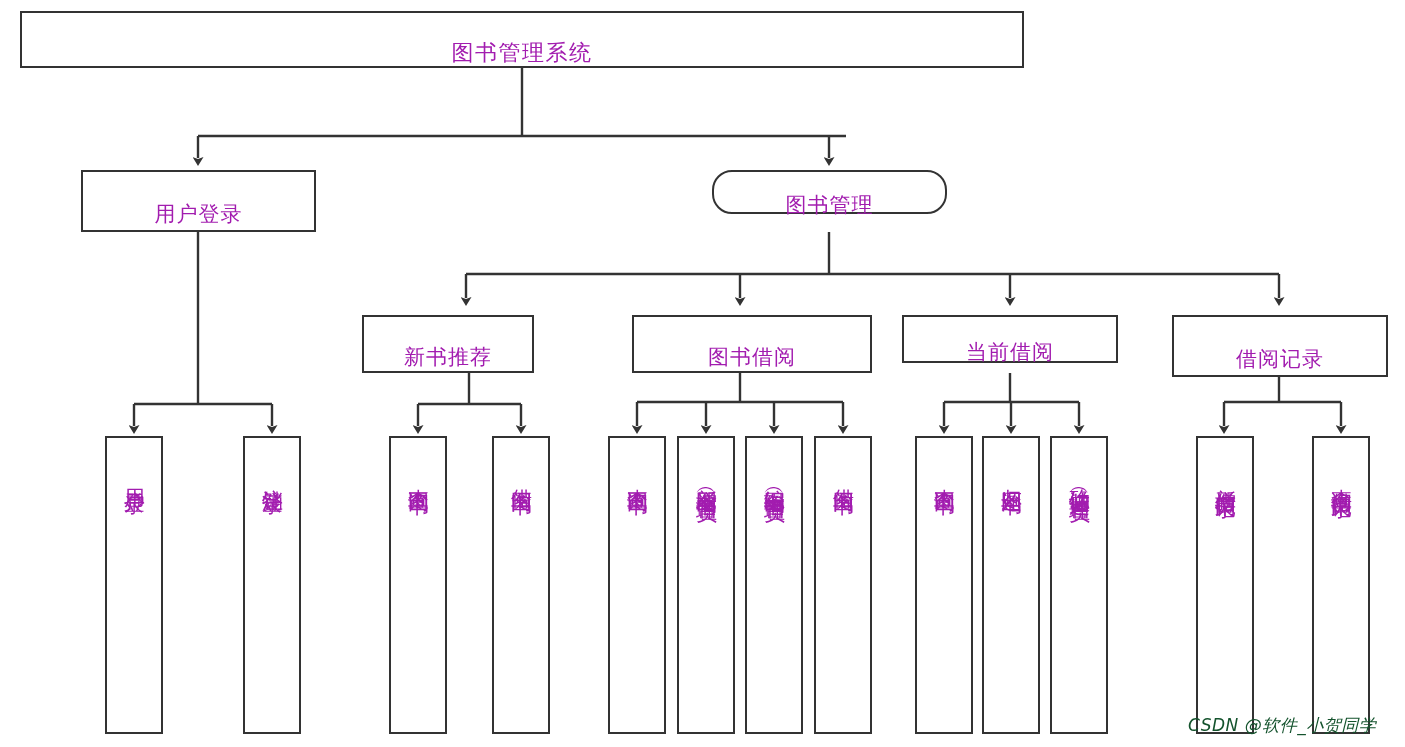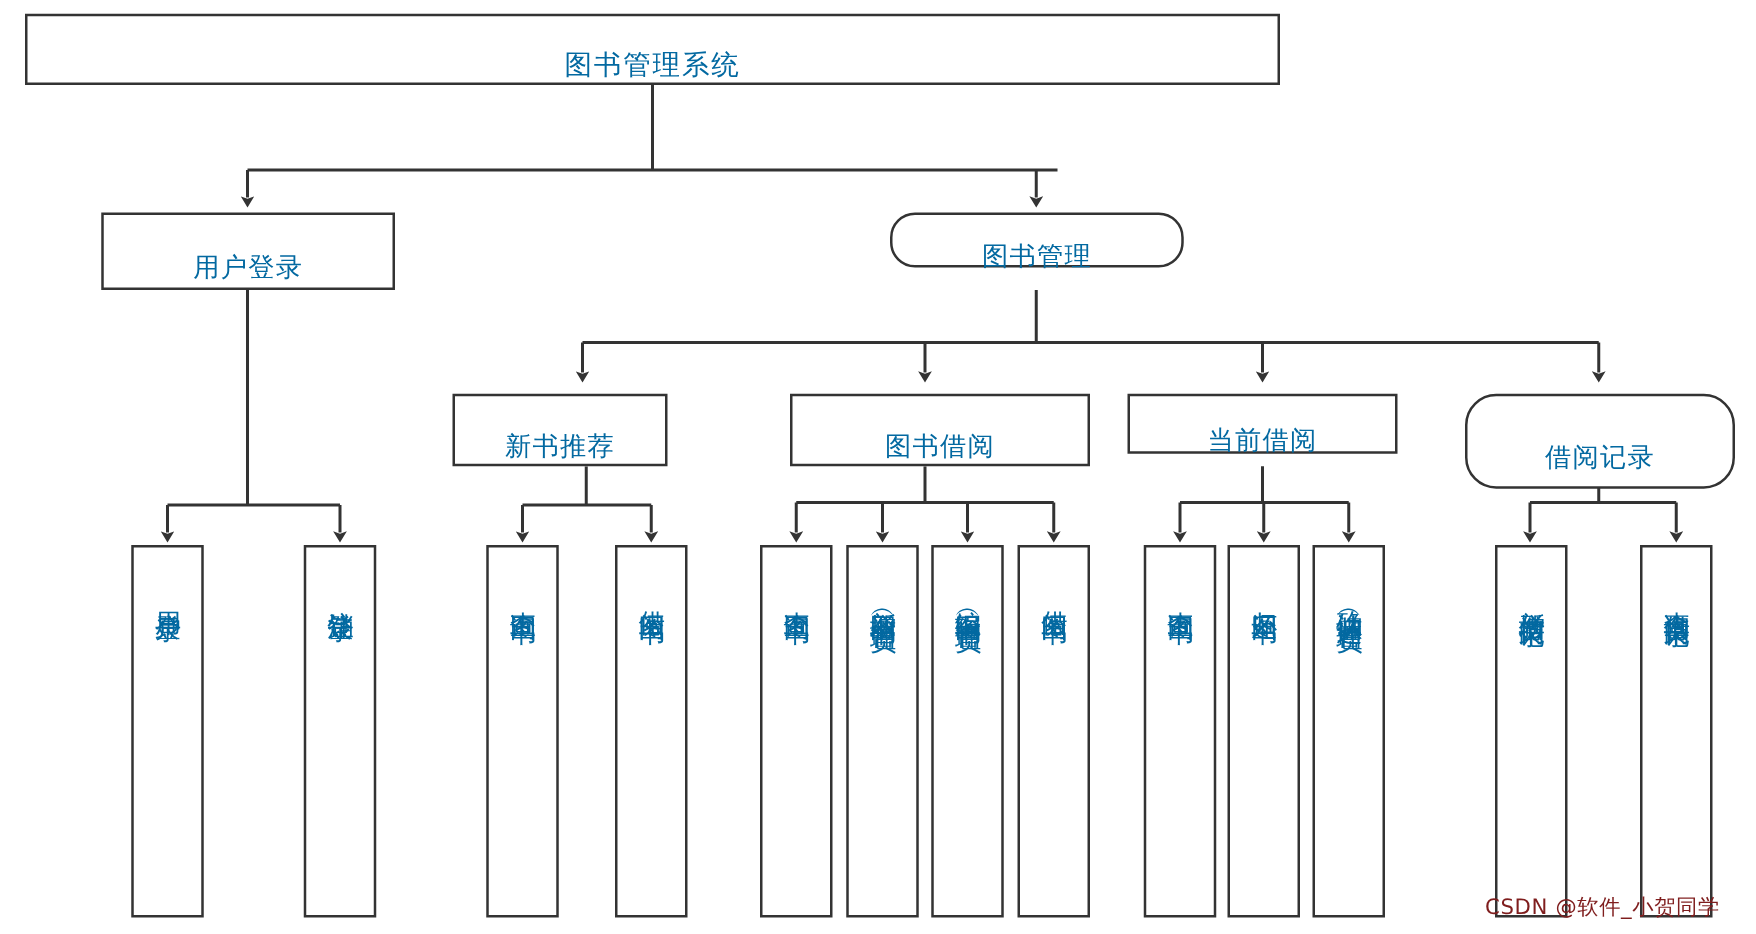"图书管理系统" .node .label { color: #0369a1 -> #a21caf }
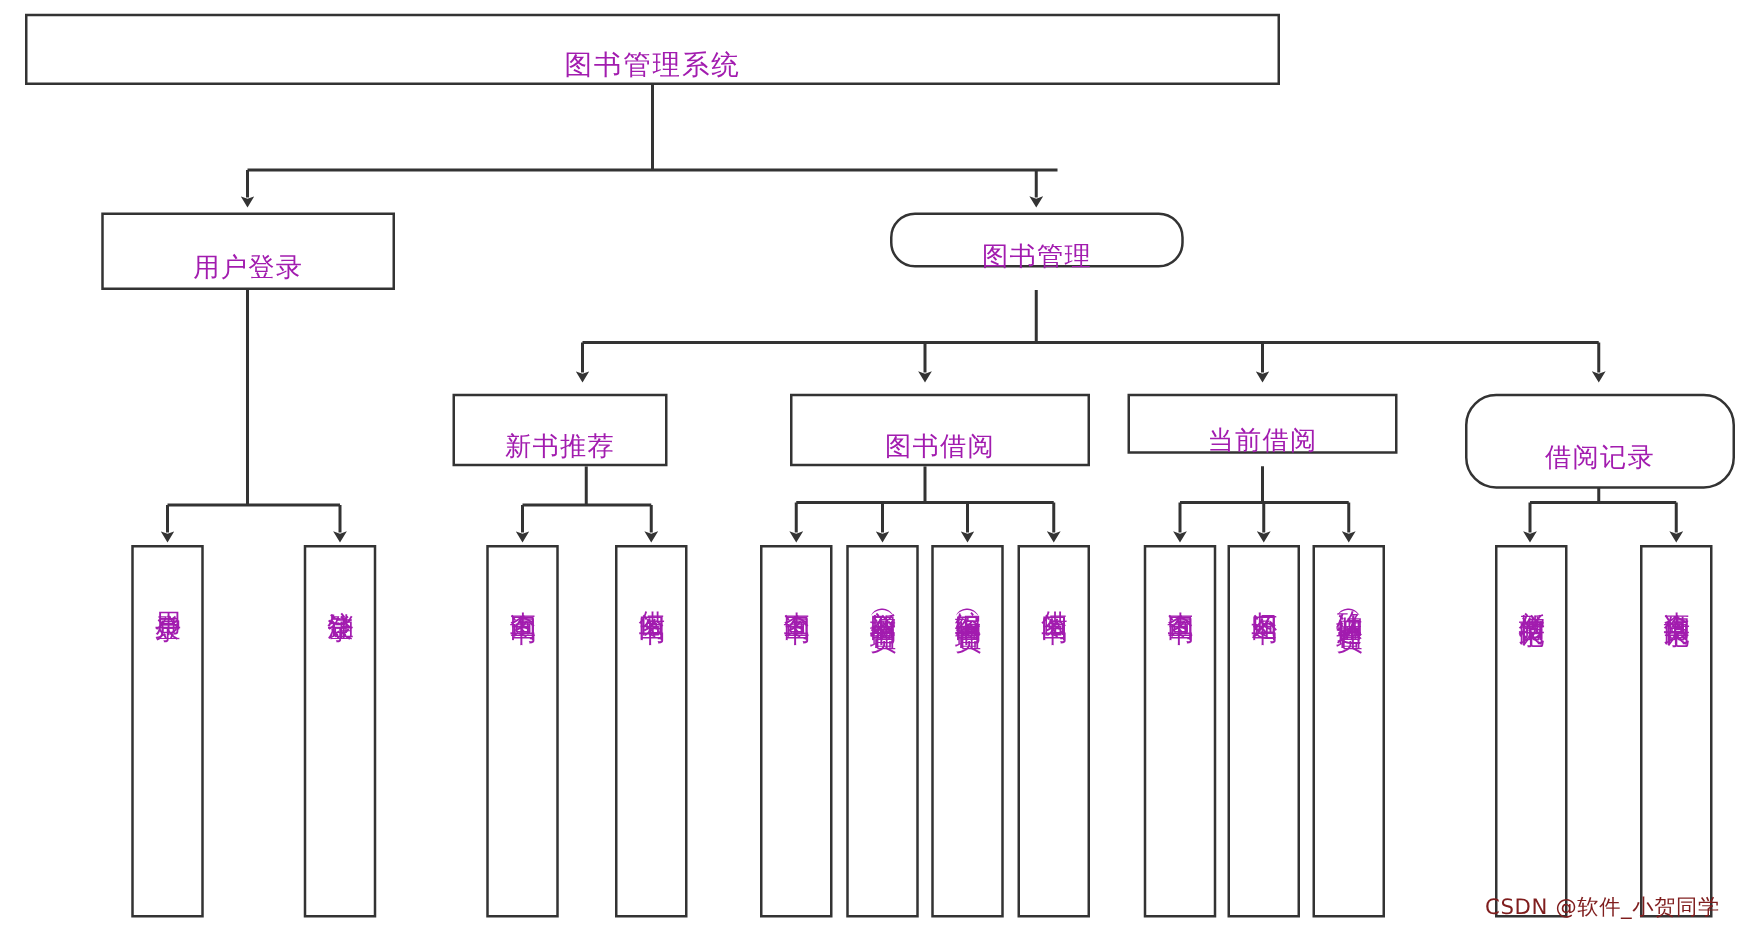"借阅记录" div.node { border-radius: 25px -> none; height: 76px -> 62px }
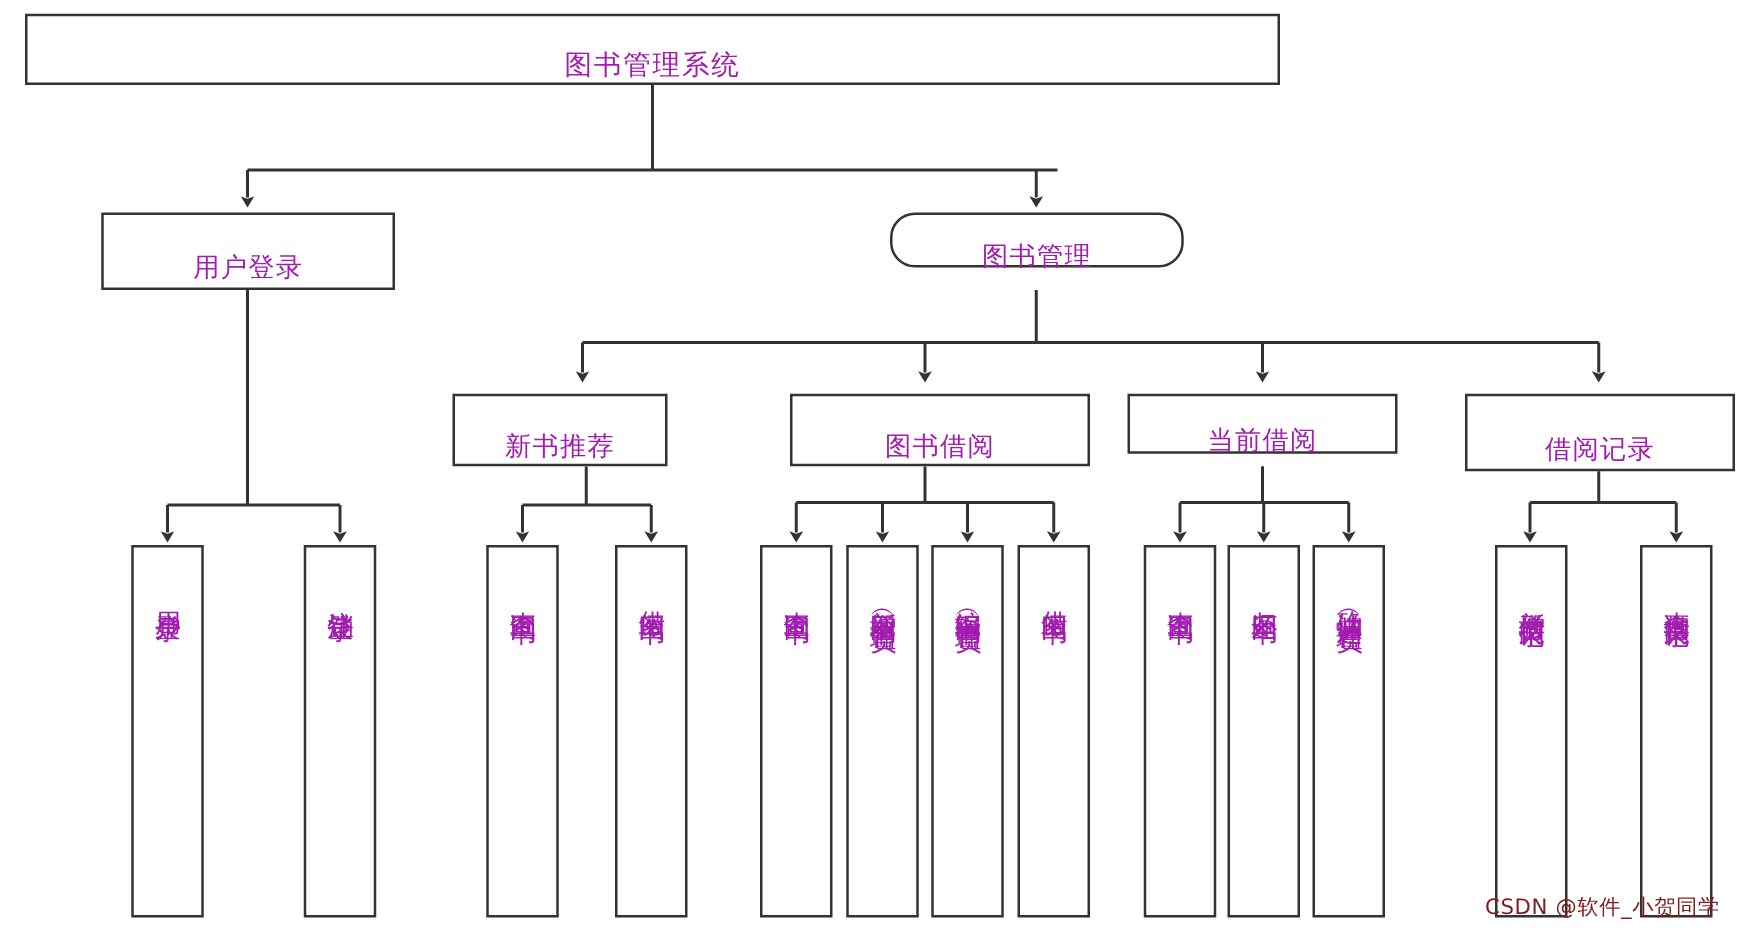"CSDN @软件_小贺同学" .watermark { color: #7f1d1d -> #14532d; font-style: none -> italic }
